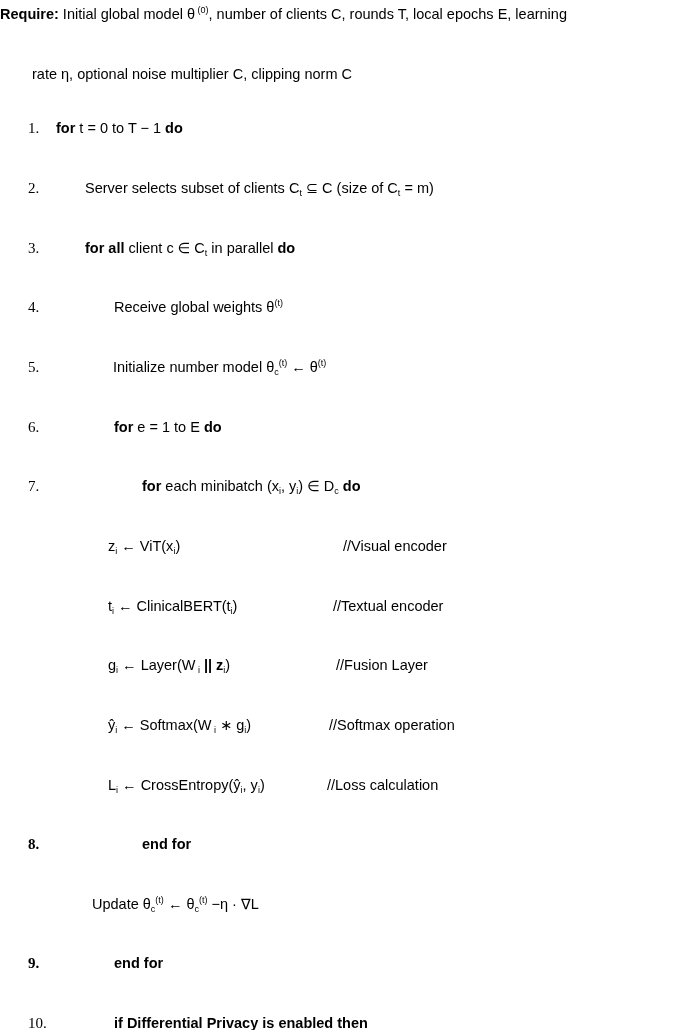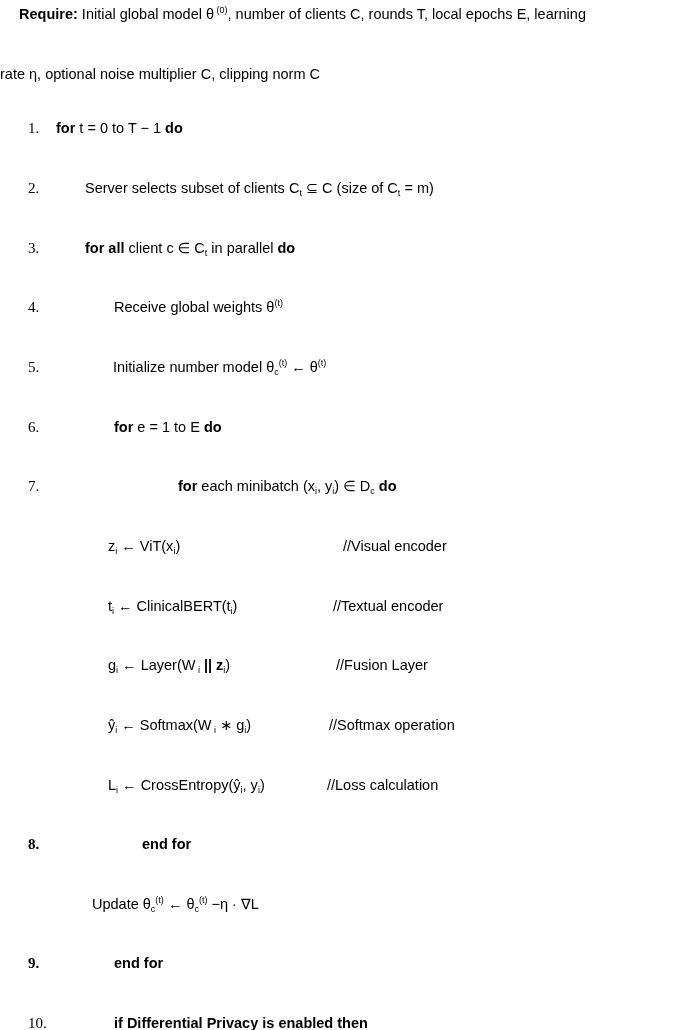"Require: Initial global model θ" div.line { padding-left: 19px -> none }
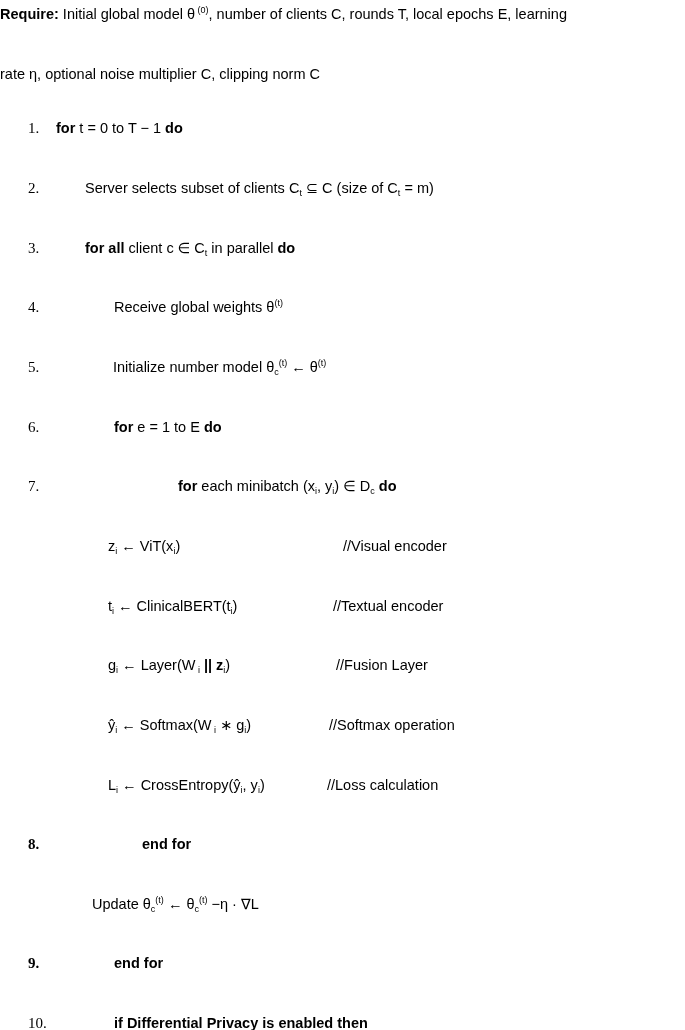"rate η, optional noise multiplier" div.line { margin-left: none -> 32px }
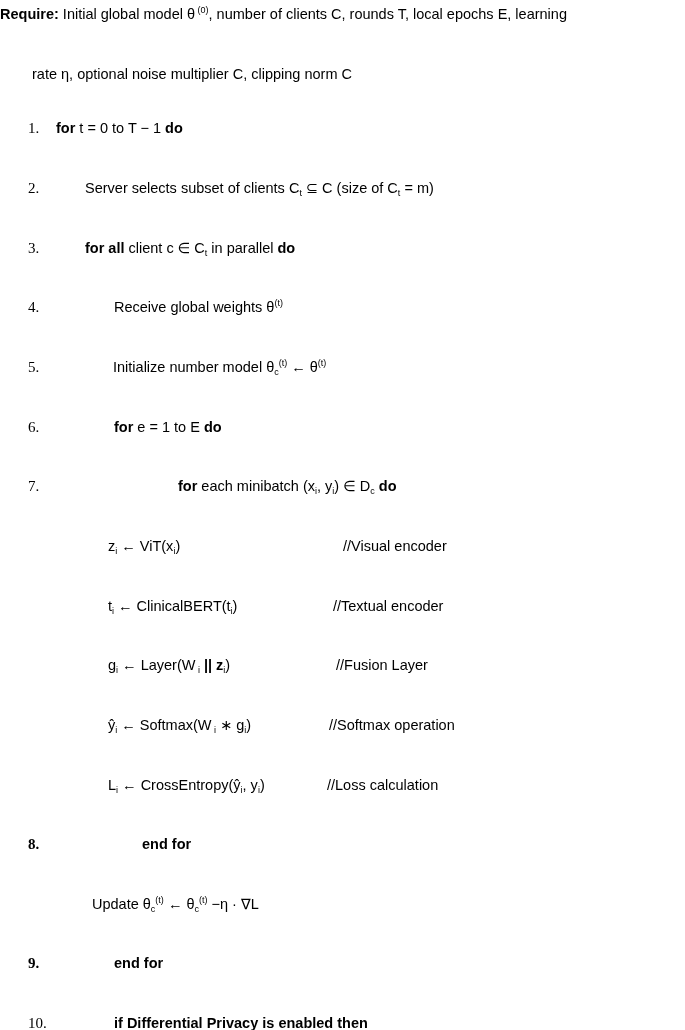"for each minibatch (xi, yi)" span.txt { margin-left: 36px -> none }
